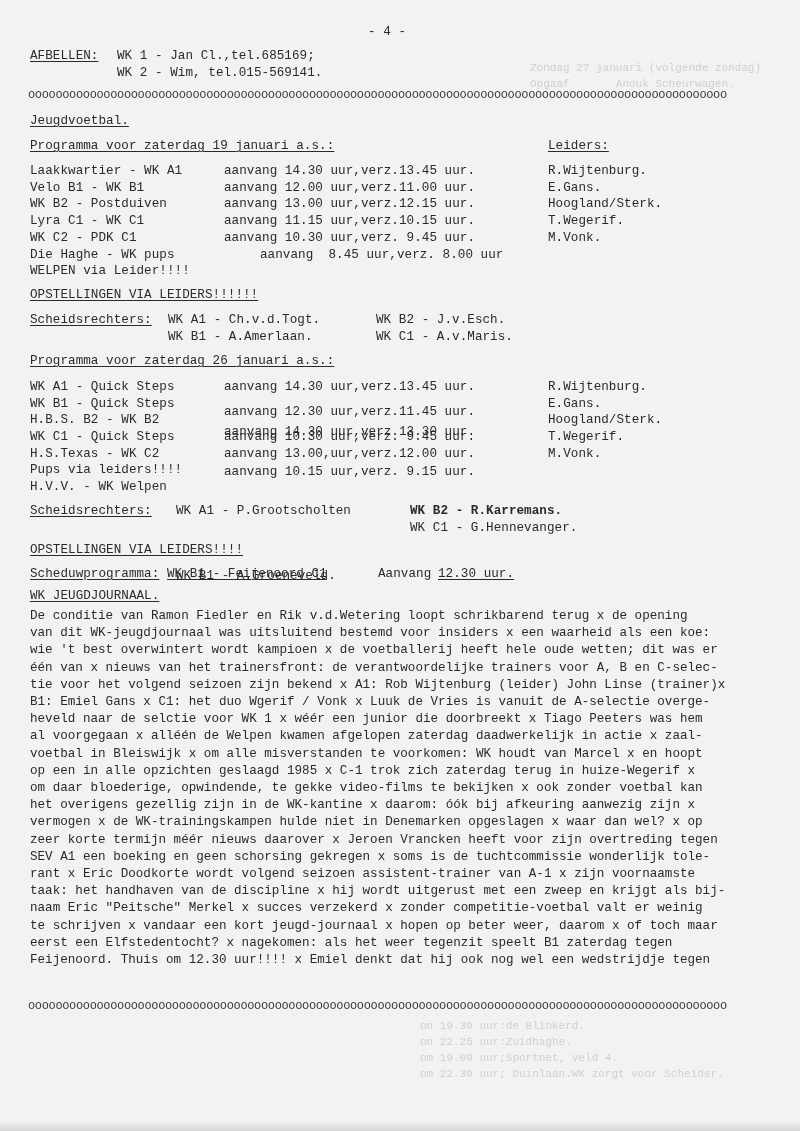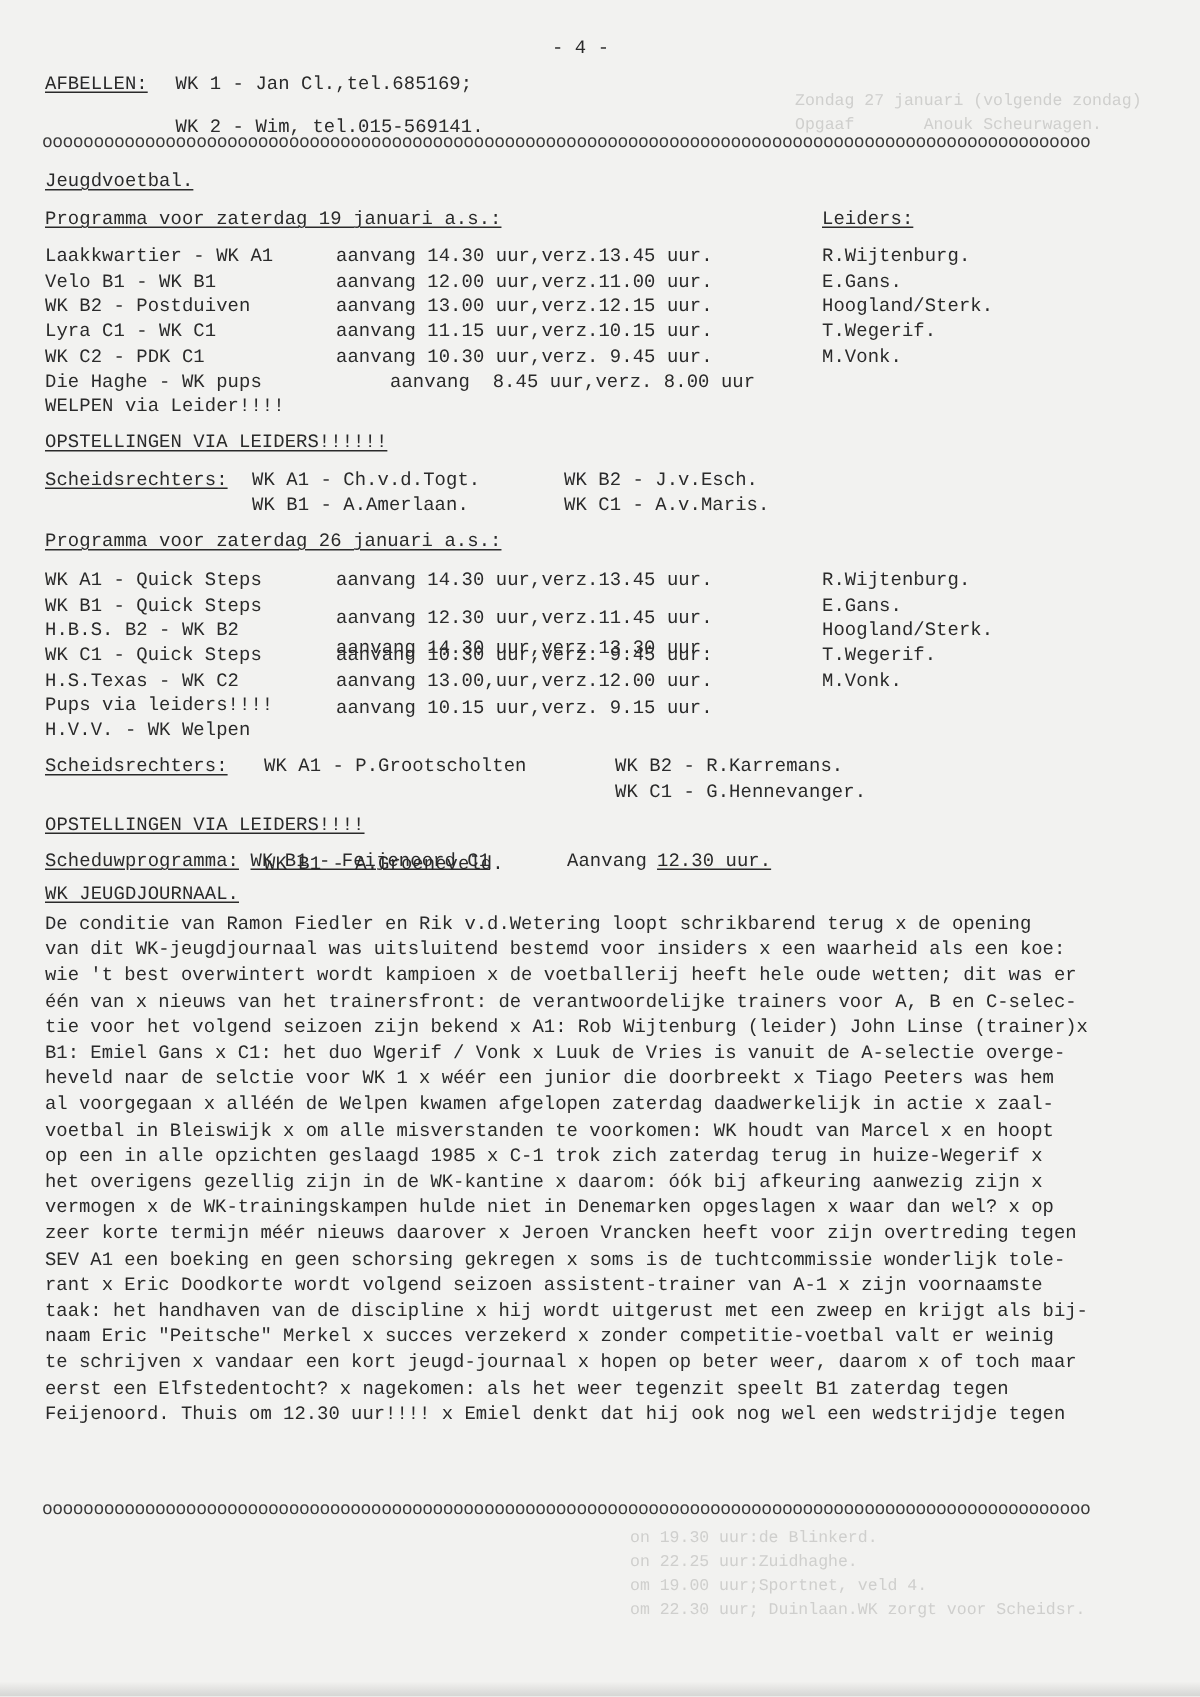"WK 2 - Wim, tel.015-569141." div.abs { margin-top: 12px -> none }
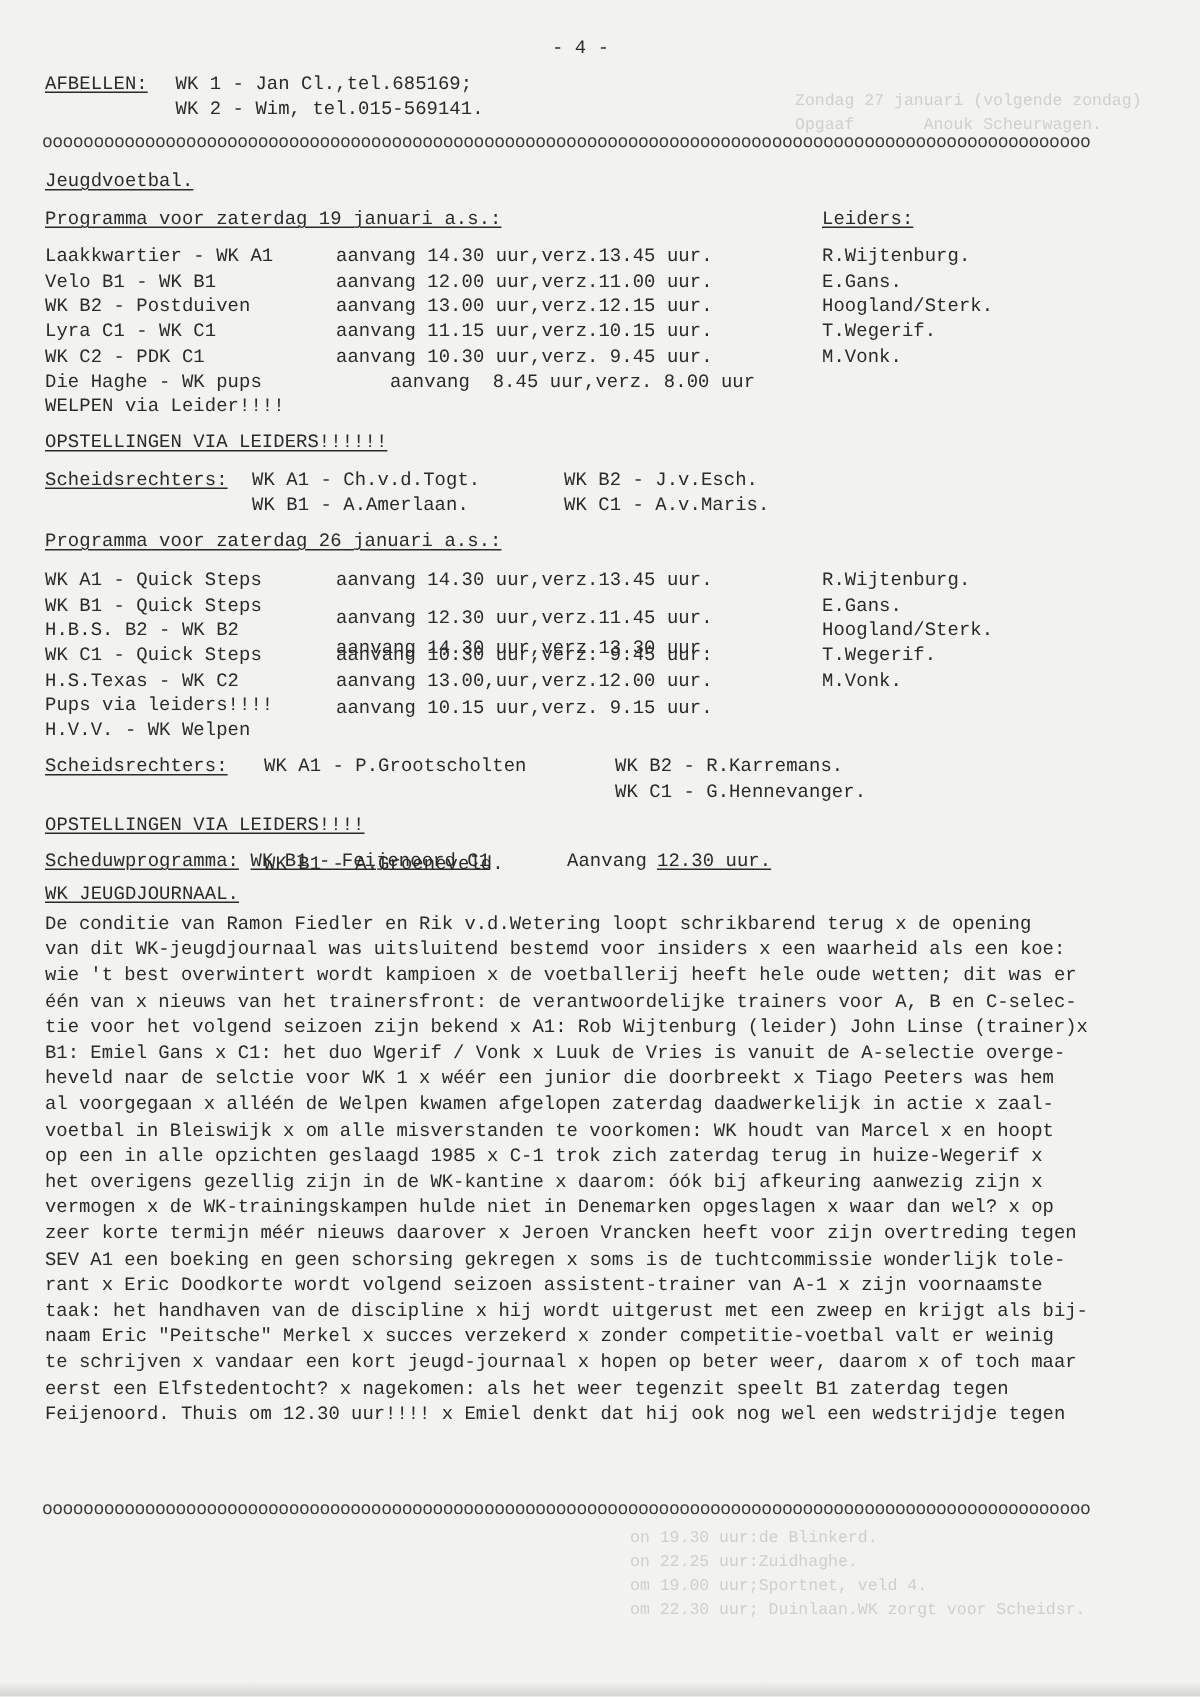"WK B2 - R.Karremans." div.abs { font-weight: none -> bold }
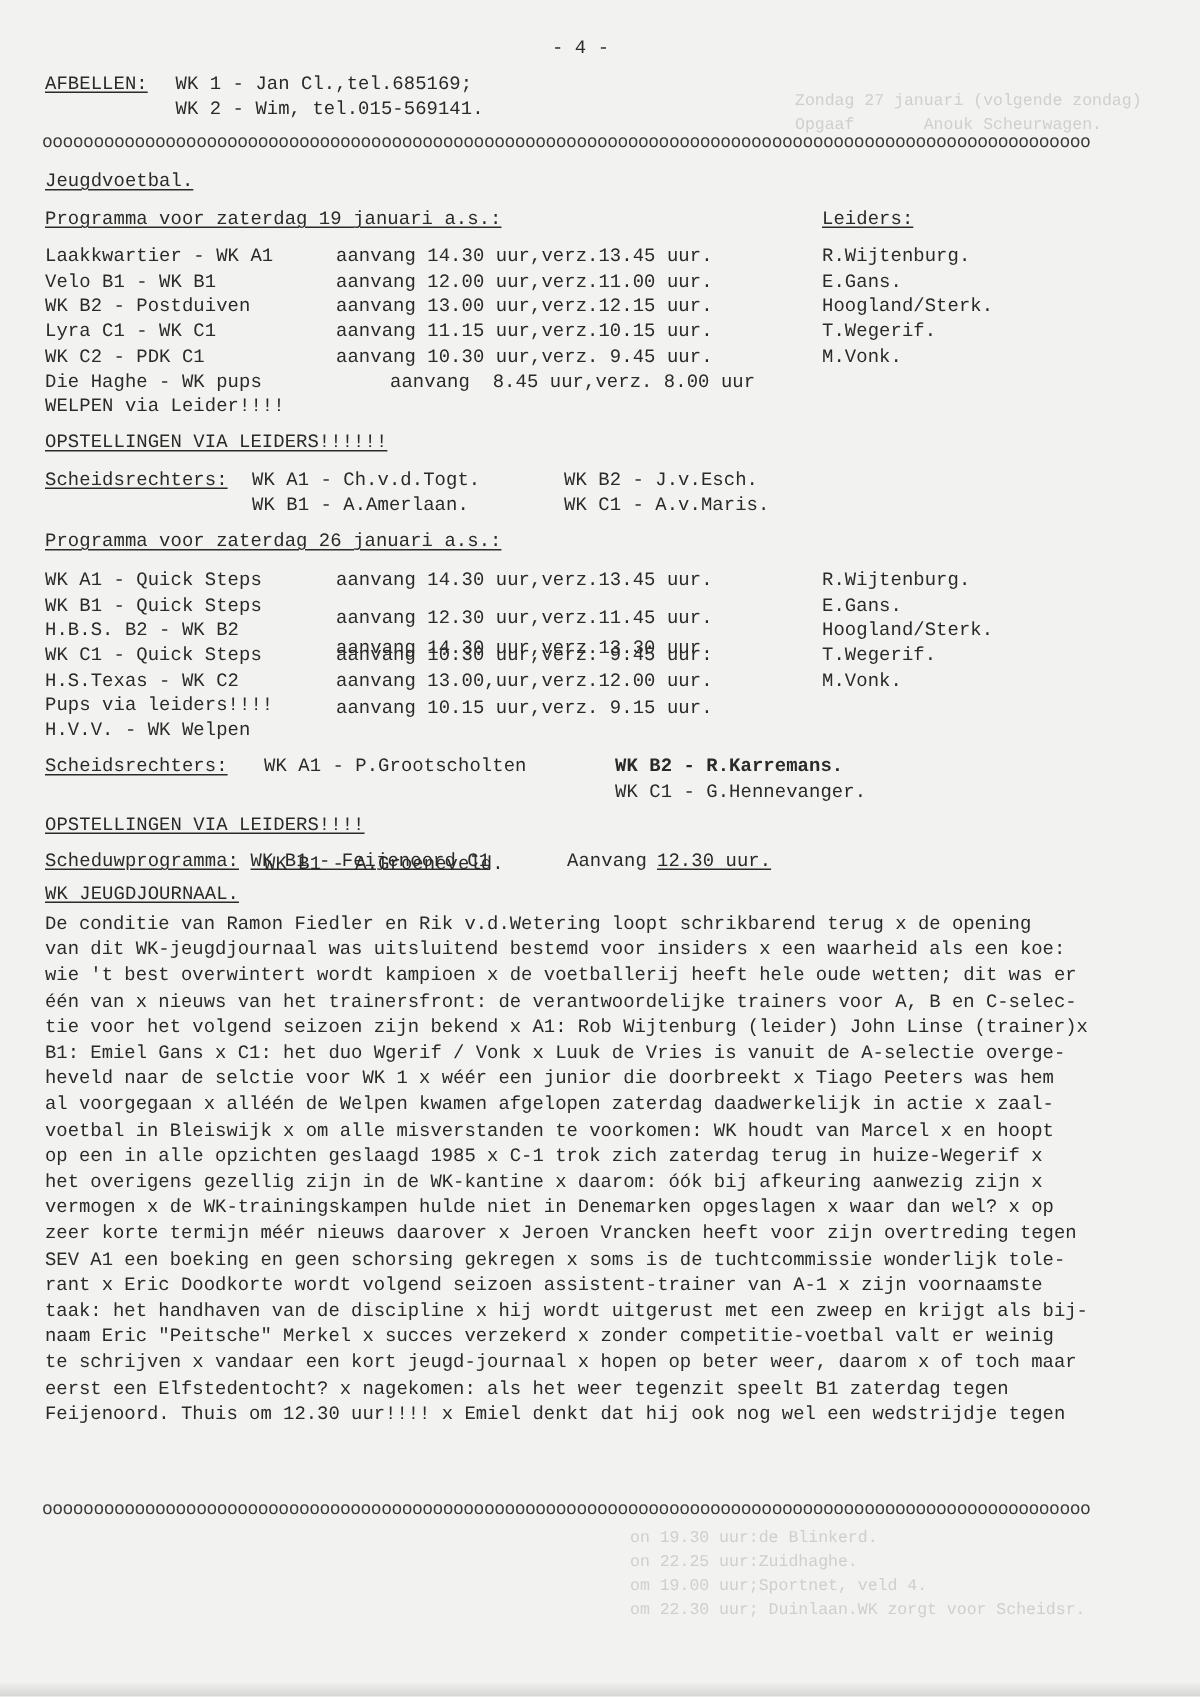"om daar bloederige, opwindende, te" div { html: none -> <div>om daar bloederige, opwindende, te gekke video-films te bekijken x ook zonder voetbal kan</div> }
